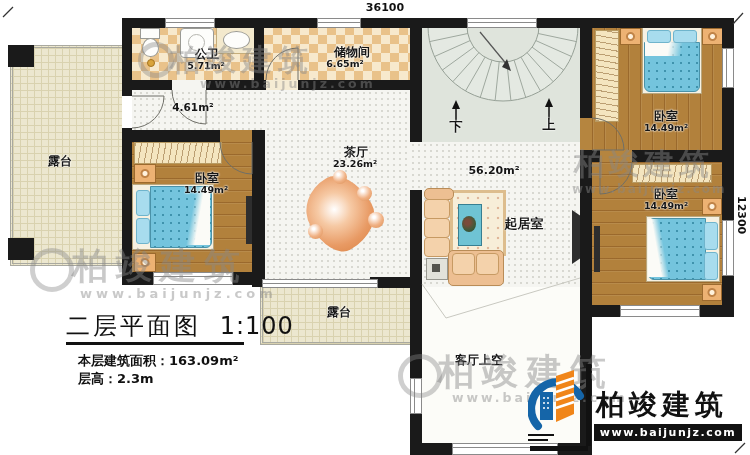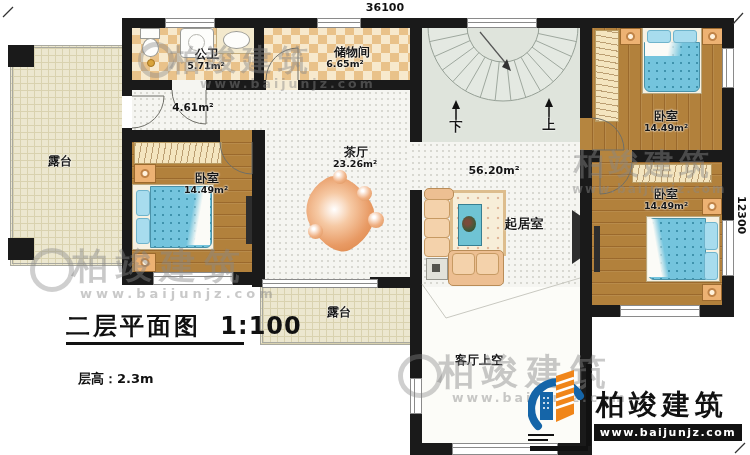"二层平面图 1:100" div.tb { font-weight: bold -> normal }
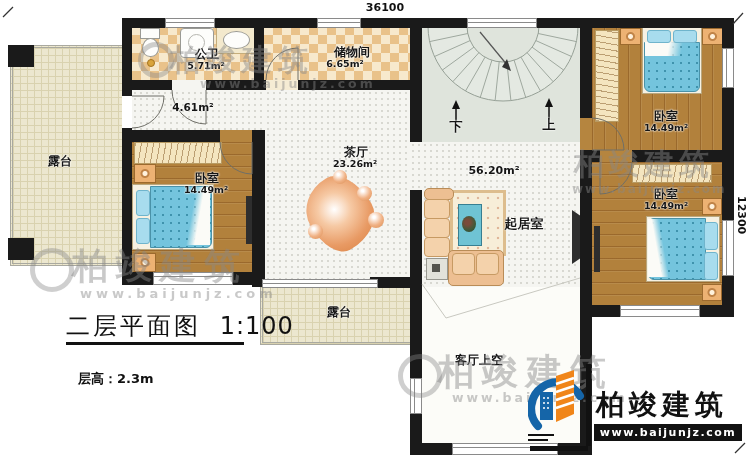"本层建筑面积：163.09m²" div.tb { html: none -> <div> <span>本层建筑面积：</span><span>163.09m²</span> </div> }
